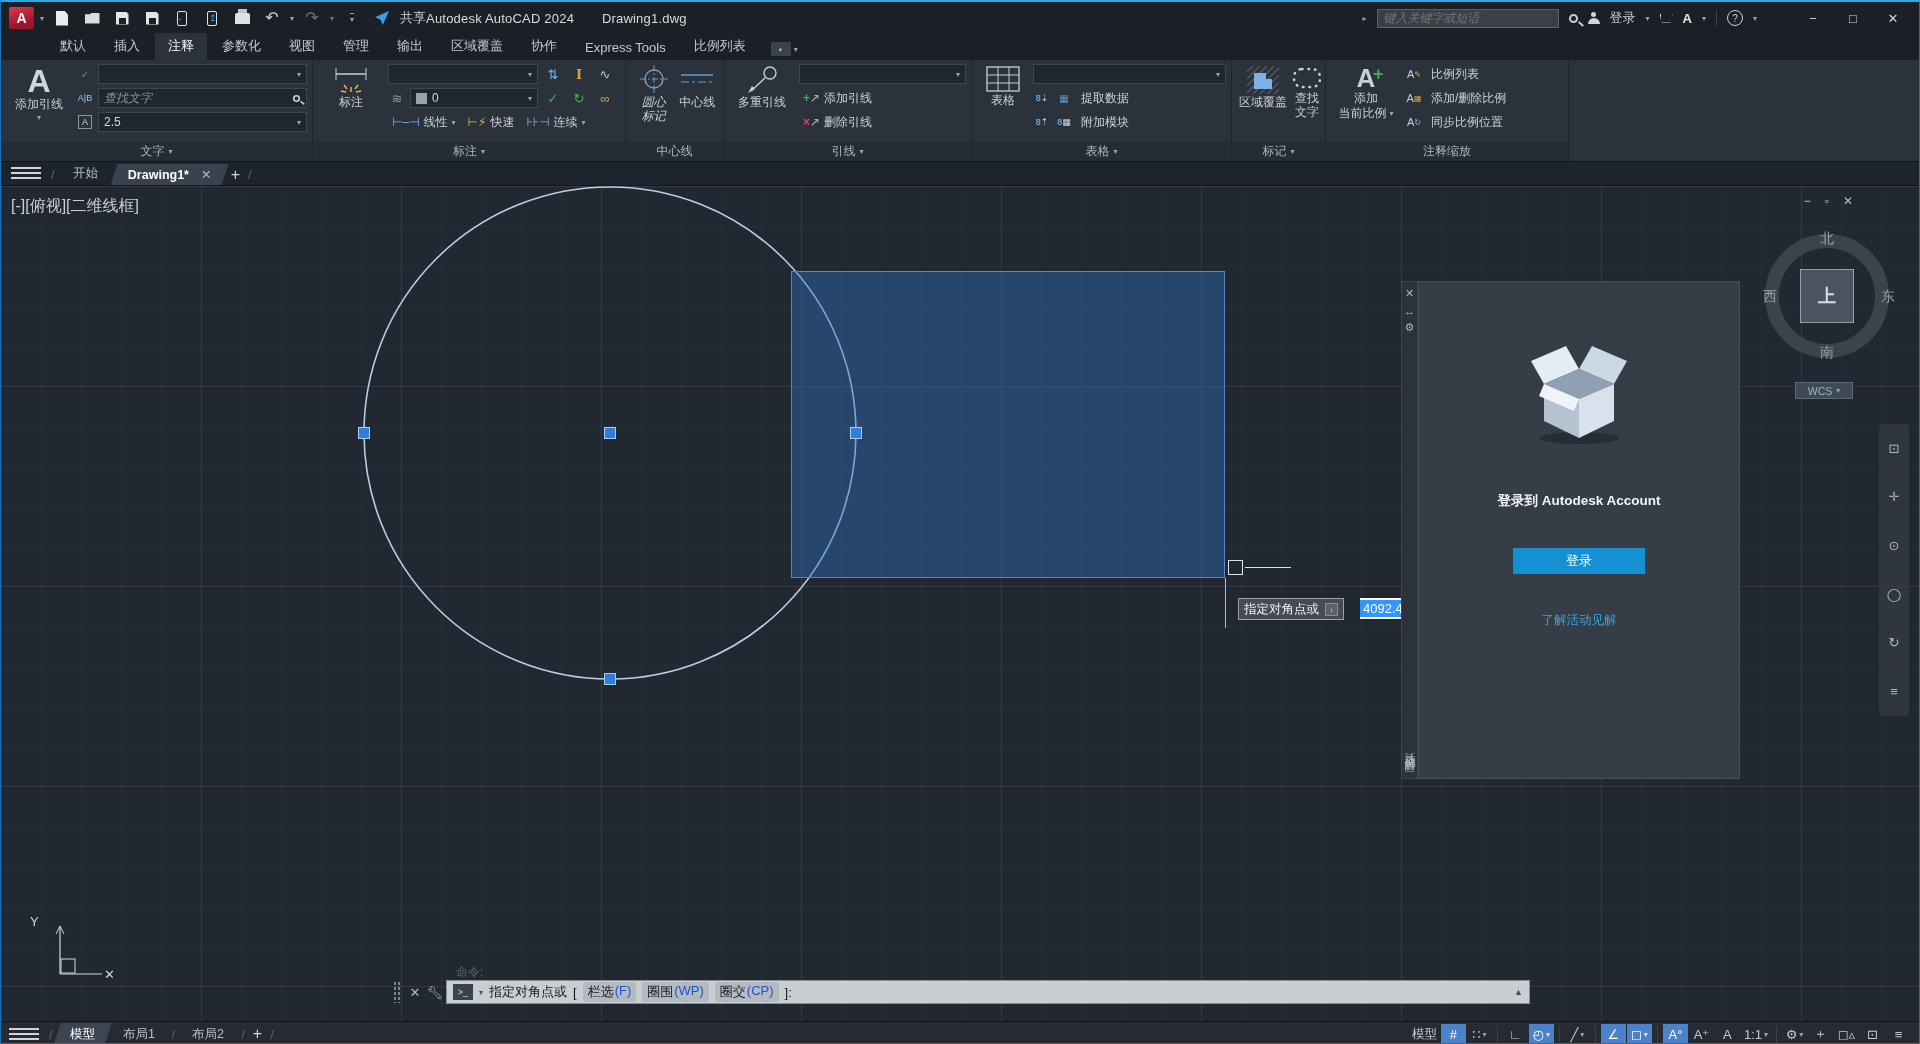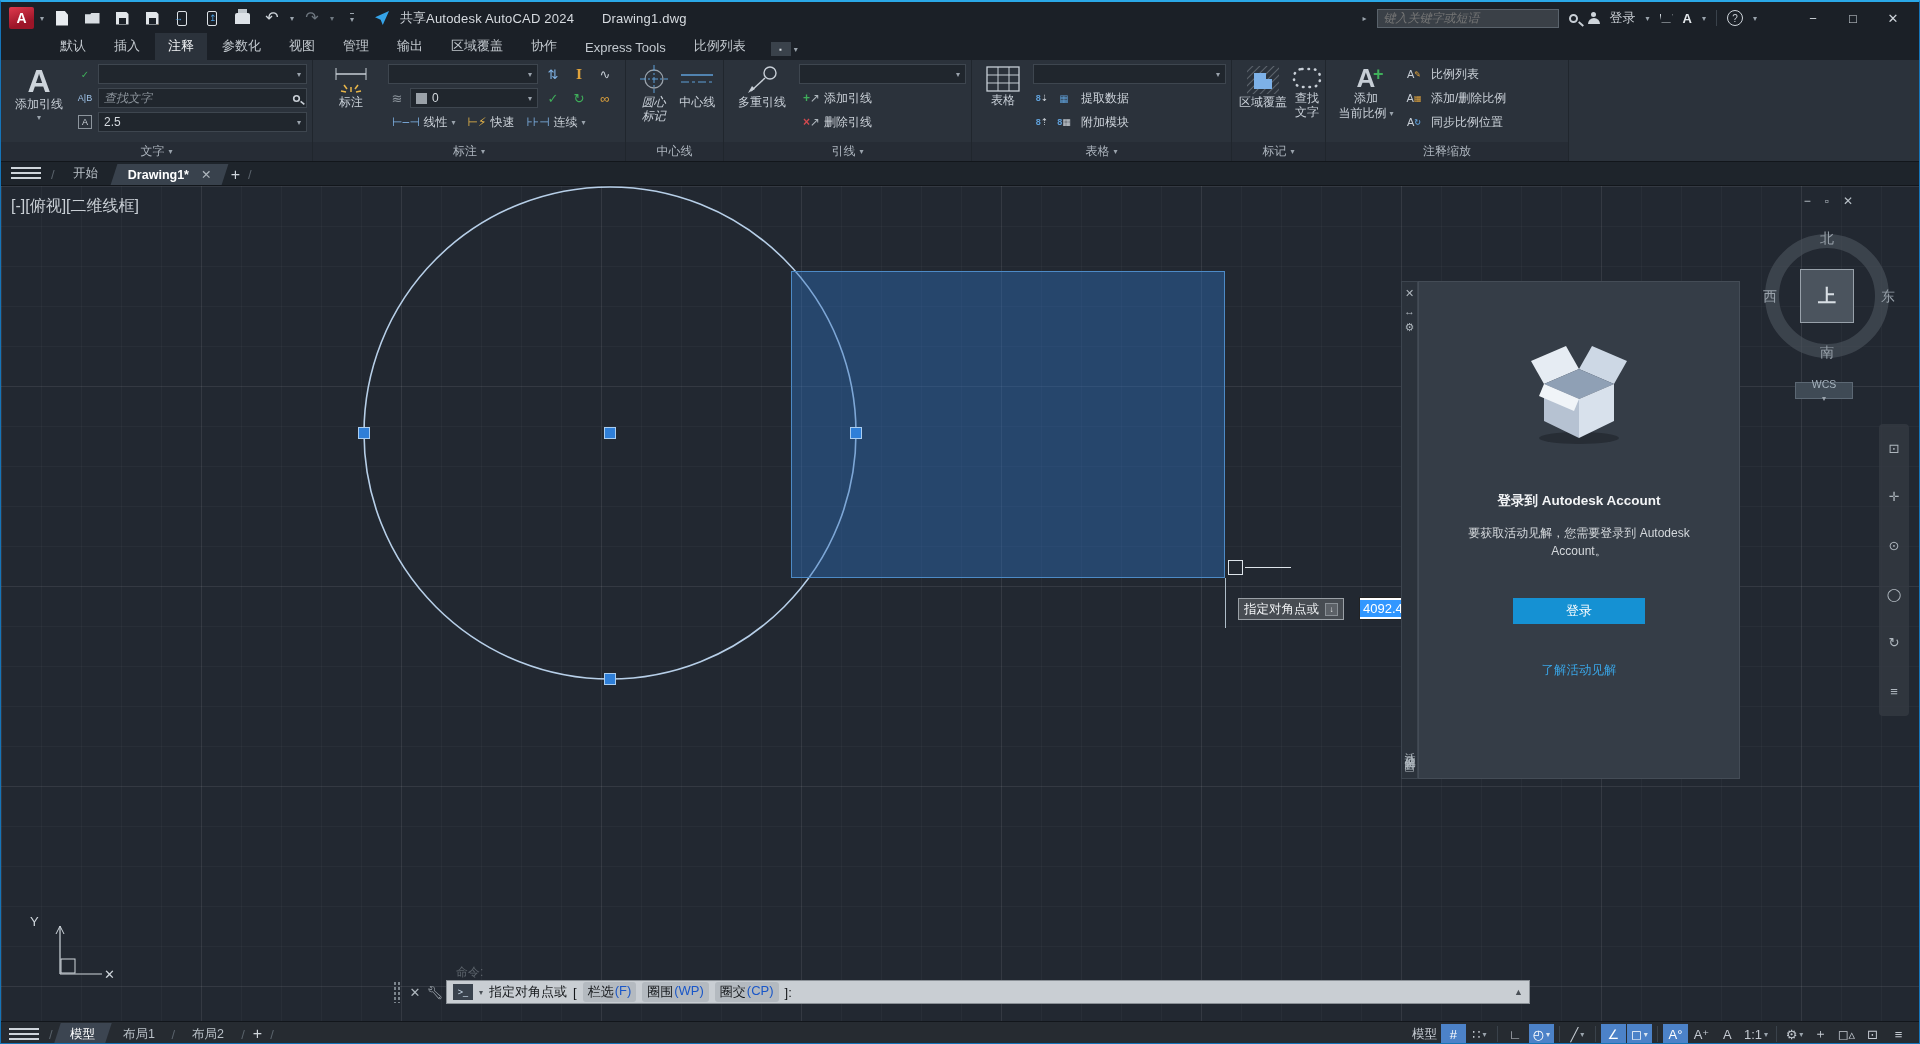"WCS" .wcsbox { flex-direction: column -> none }
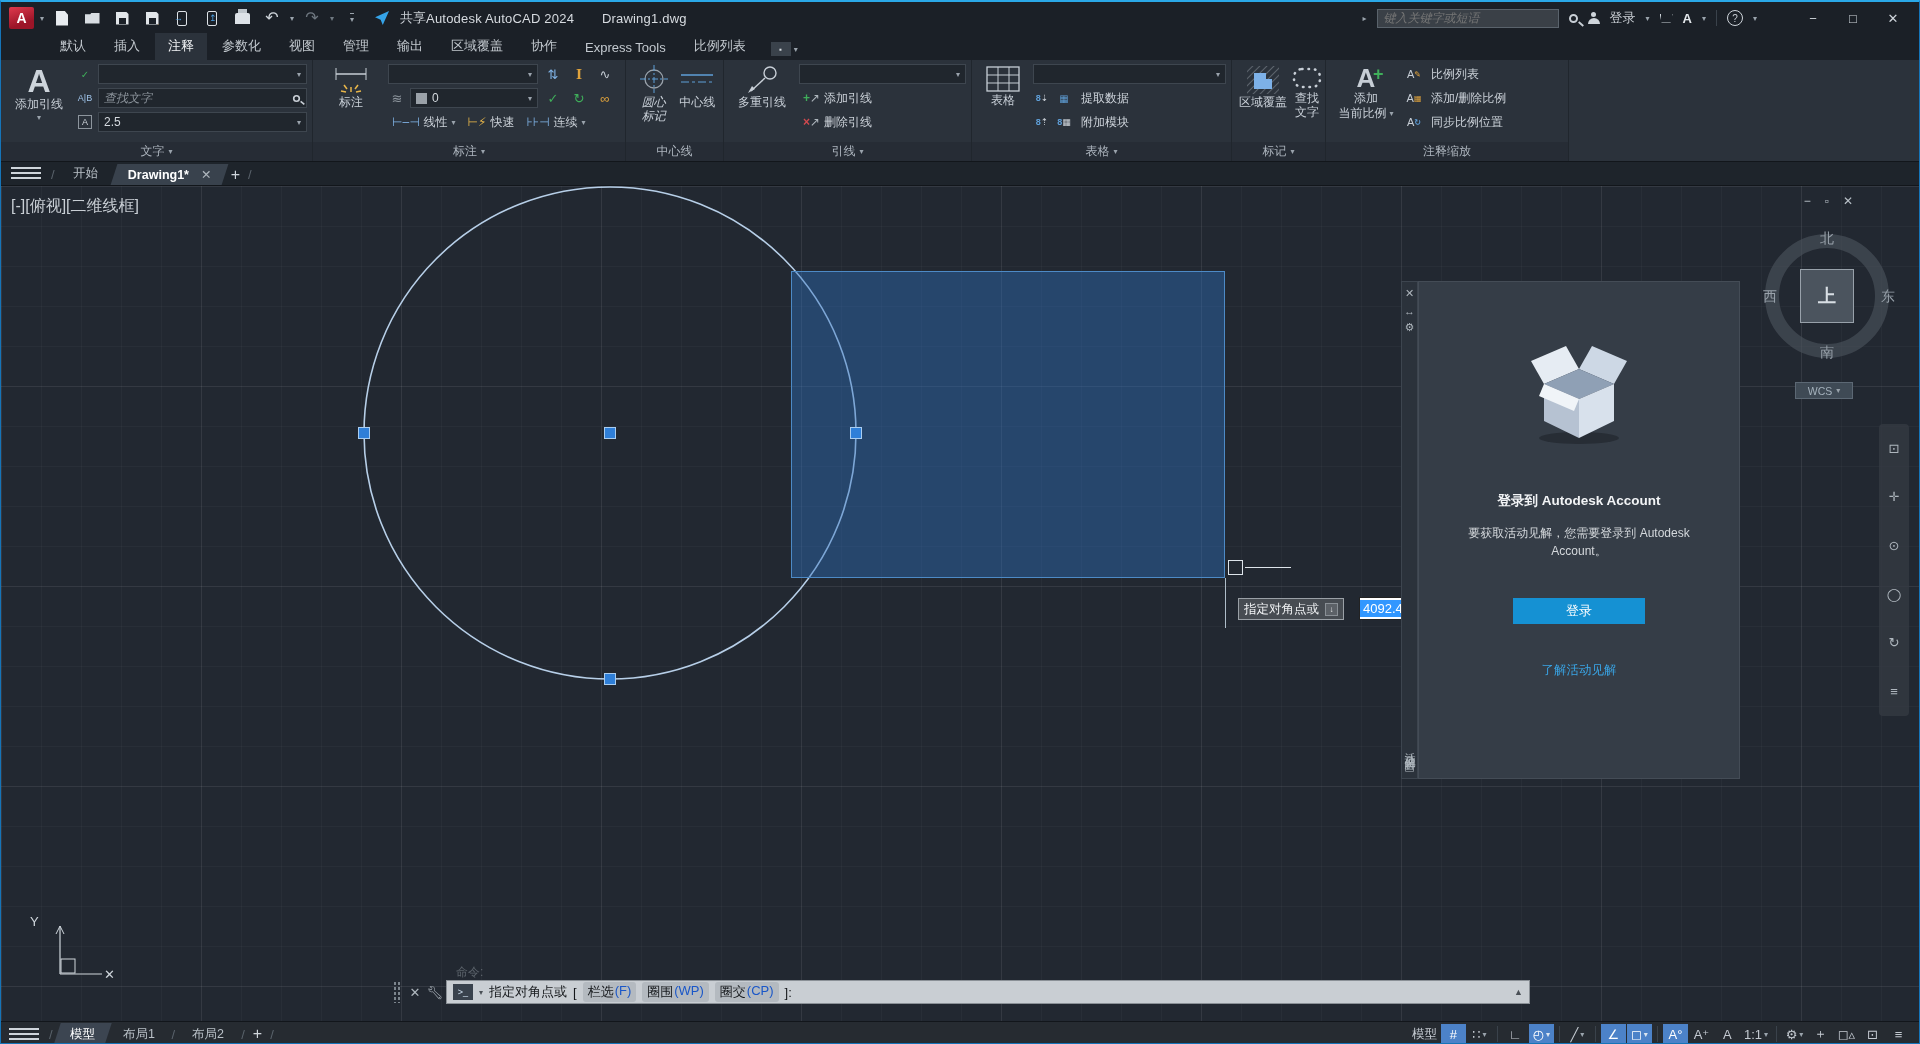"要获取活动见解，您需要登录到 Autodesk Account。" div.pal-body { html: <div>要获取活动见解，您需要登录到 Autodesk Account。</div> -> none }
